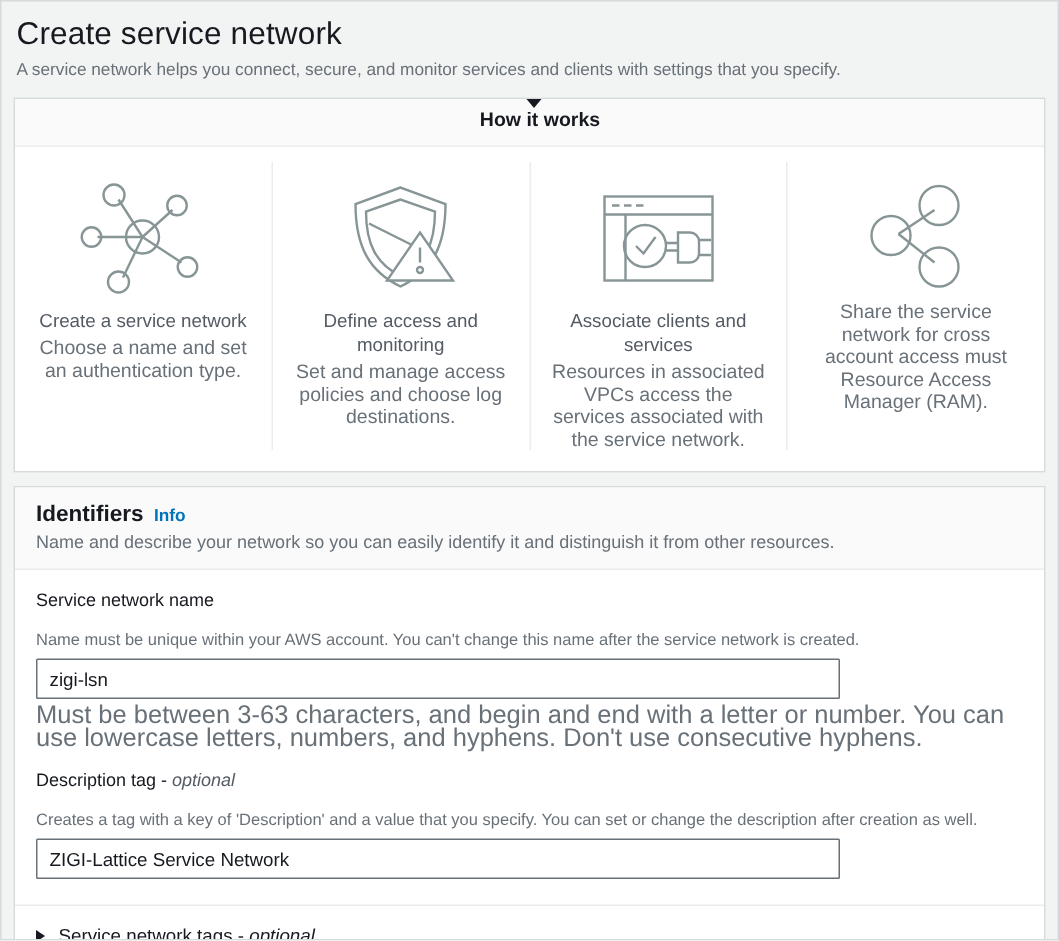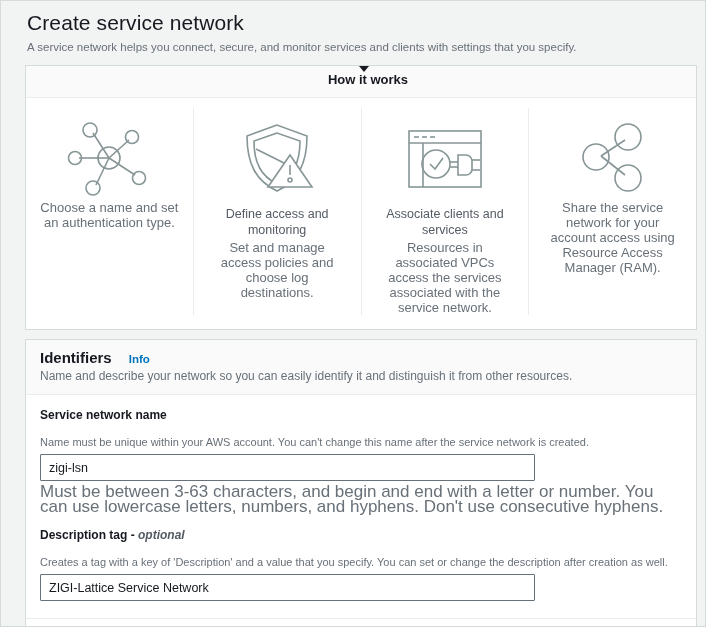"Create service network" .page { padding-left: 16px -> none }
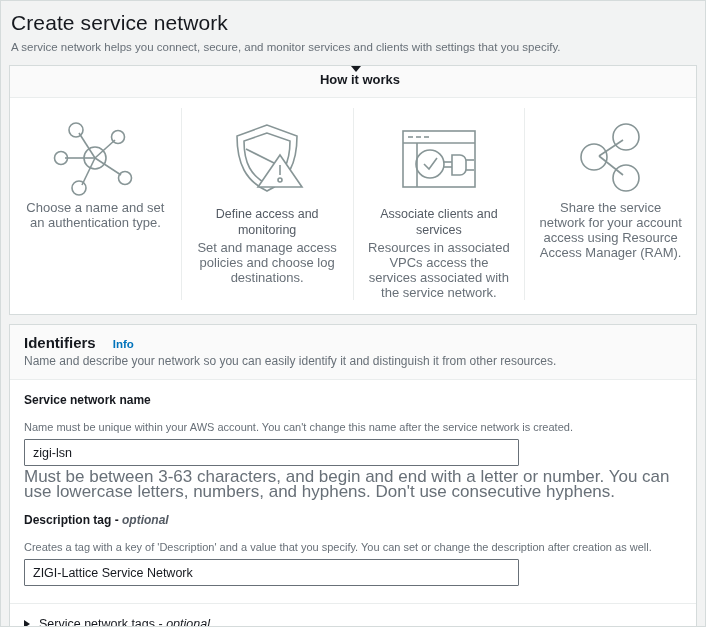"Create a service network" div.card-title { html: none -> <div>Create a service network</div> }
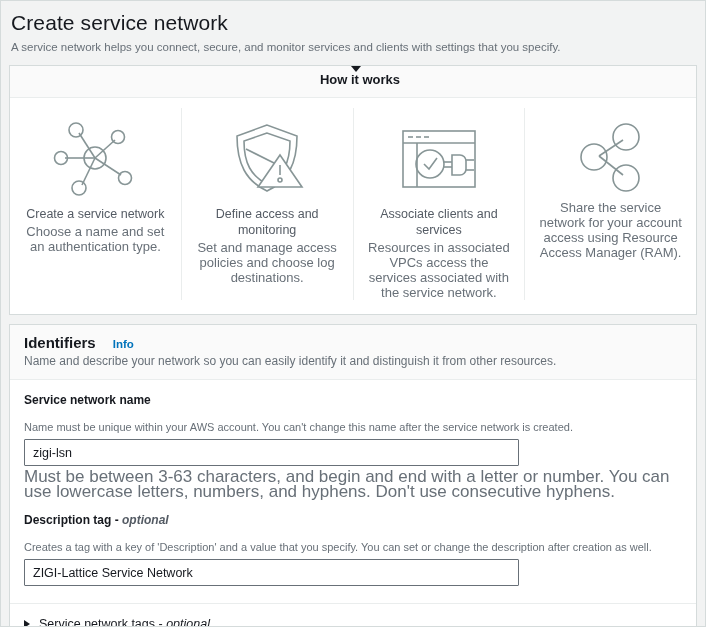"Share the service network for" div.card-desc { text: your account access using -> cross account access must }
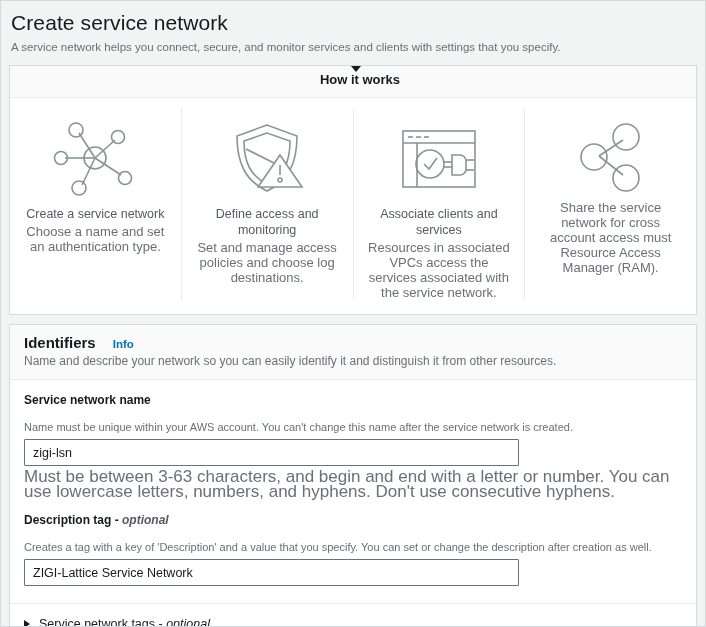"Identifiers" .ident-title-row { gap: 17px -> 7px }
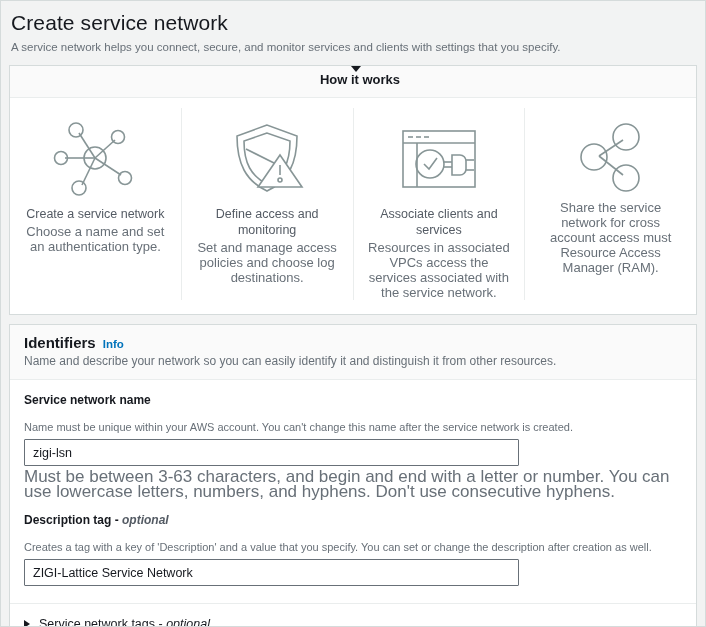"Service network name" .field-label { font-weight: bold -> none }
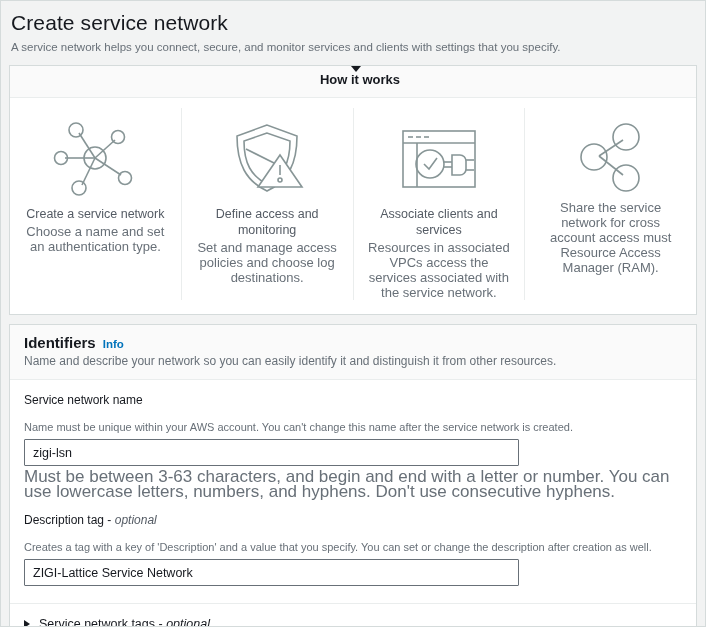"zigi-lsn" .text-input { width: 495px -> 536px }
